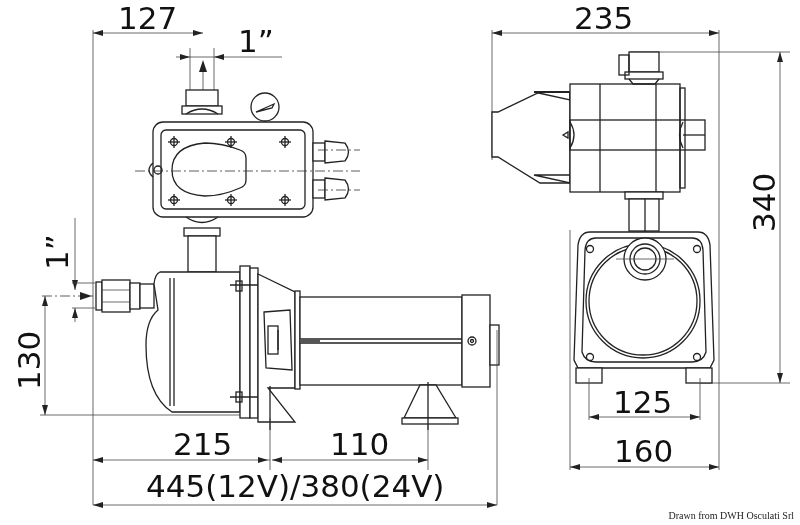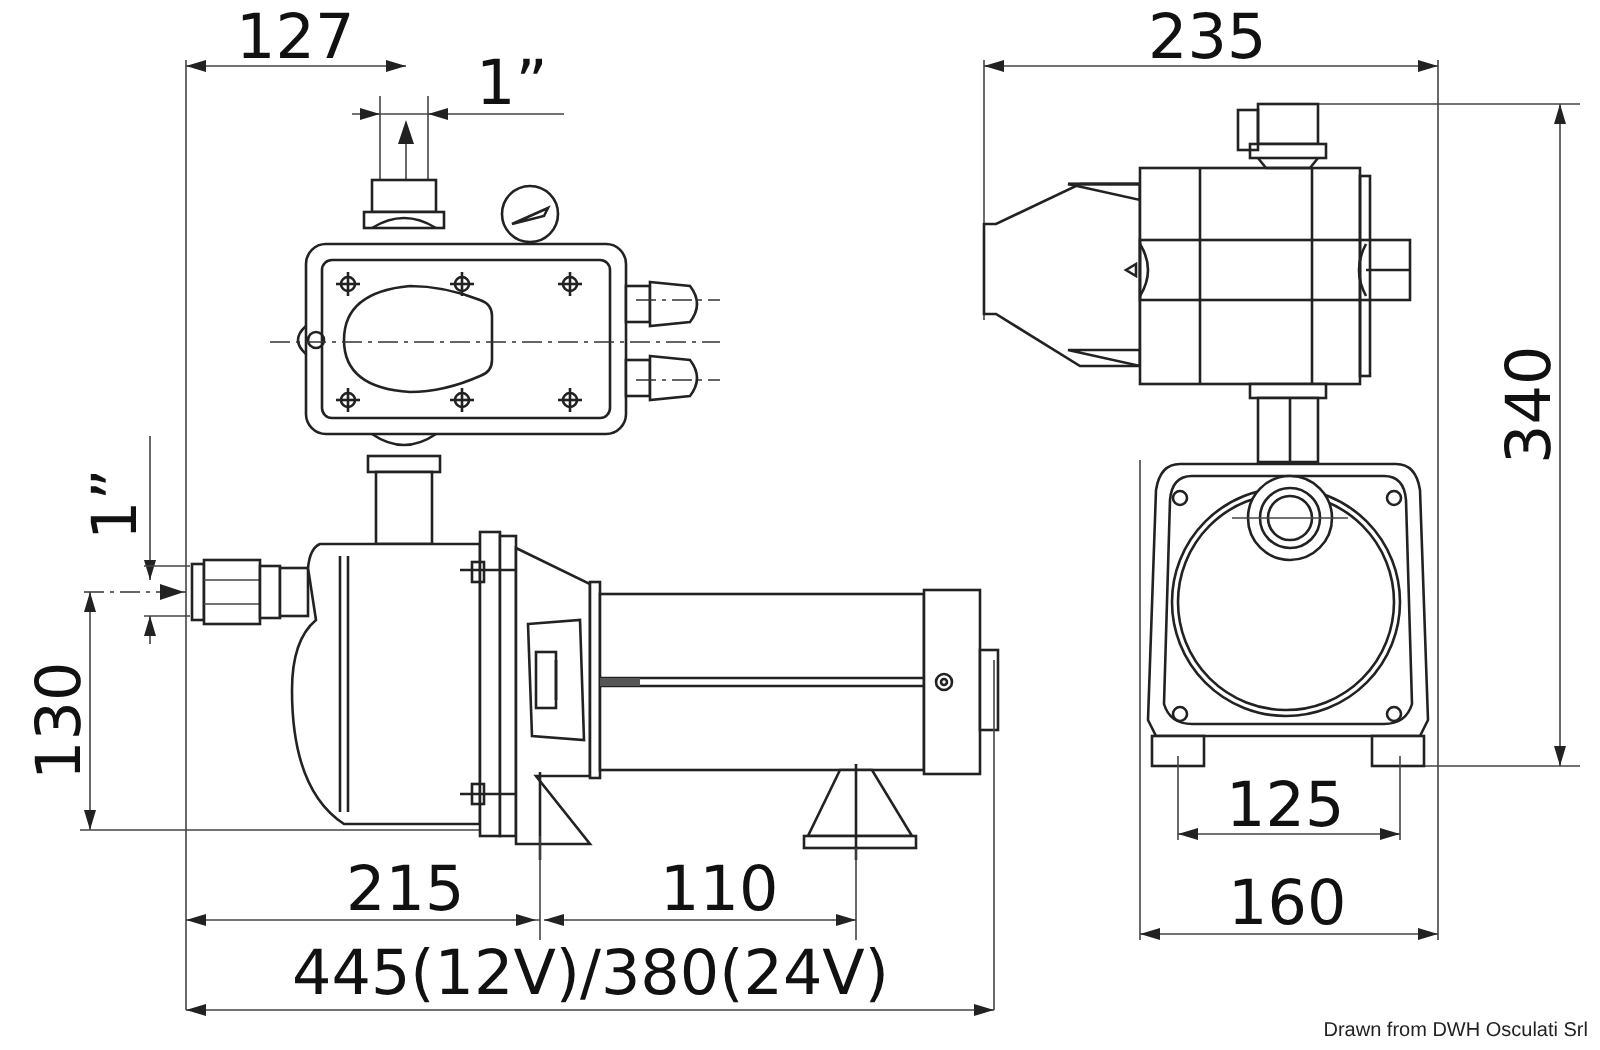"Drawn from DWH Osculati Srl" .credit { font-family: Liberation Sans, sans-serif -> Liberation Serif, serif }
